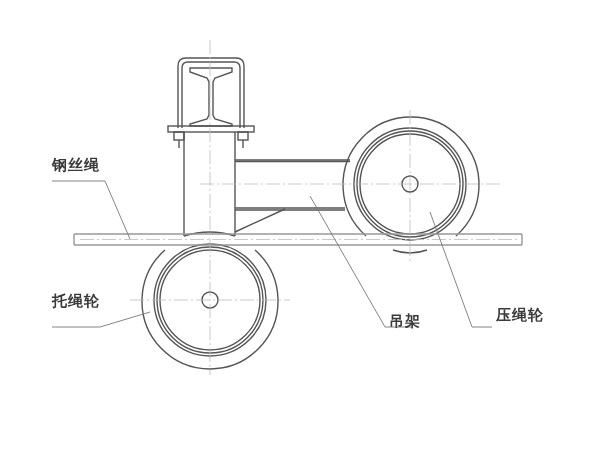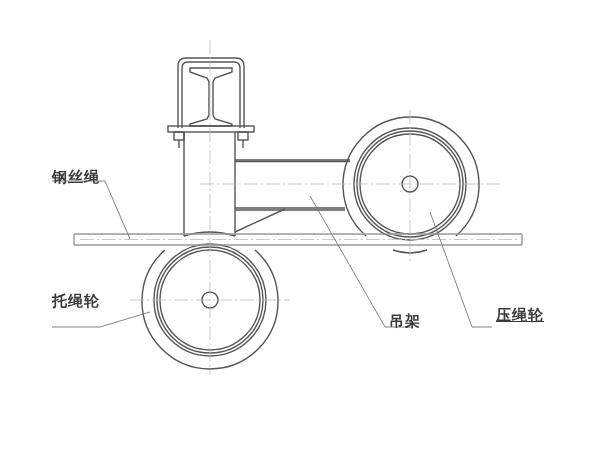"钢丝绳" div.label { top: 168px -> 156px }
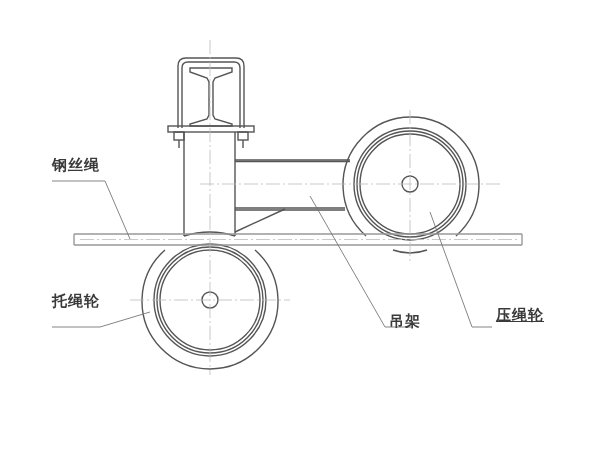"压绳轮" div.label { text-decoration: underline -> none }
